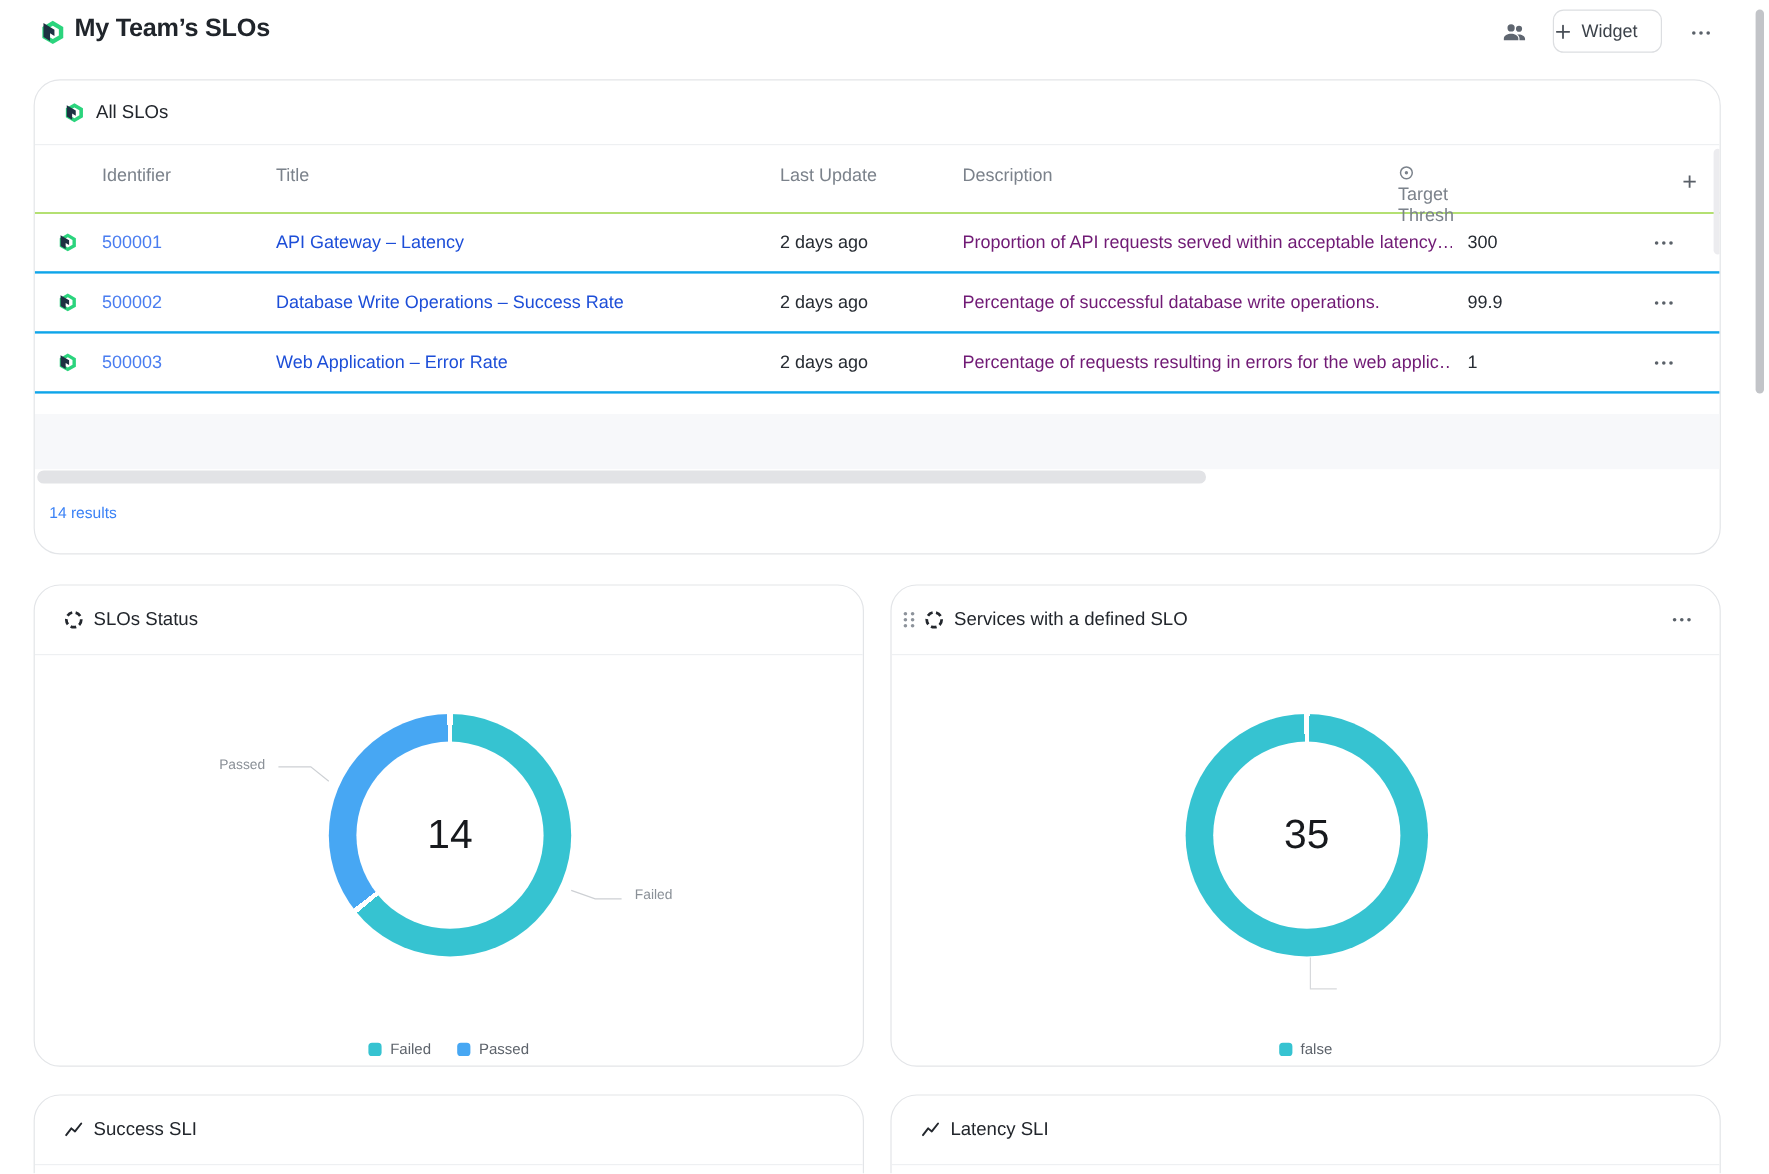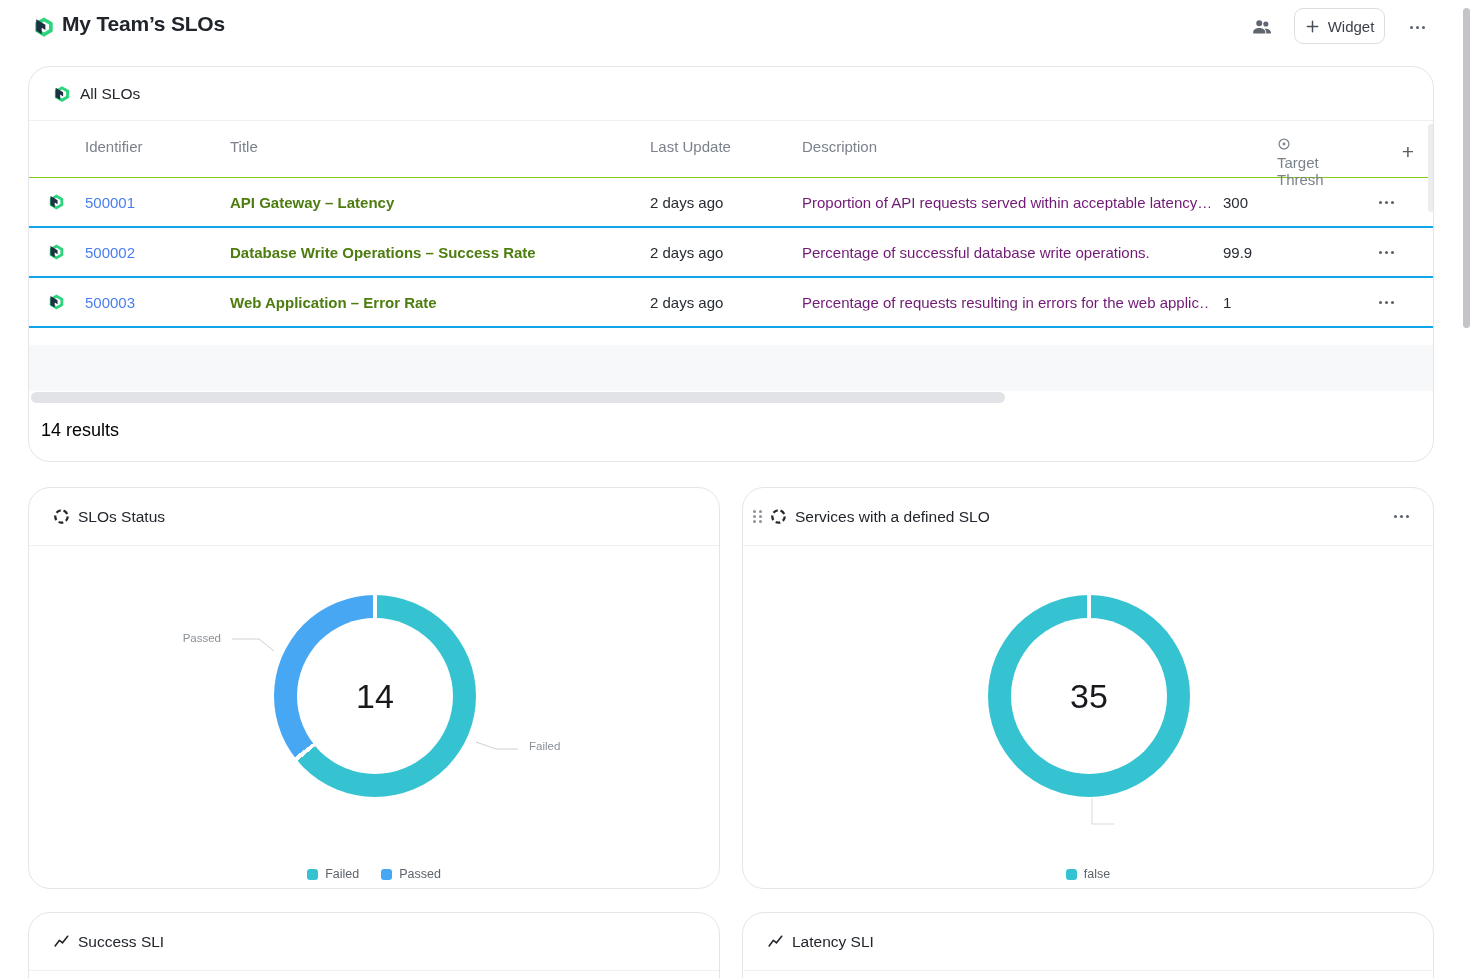"Widget" .widget-btn { justify-content: center -> none }
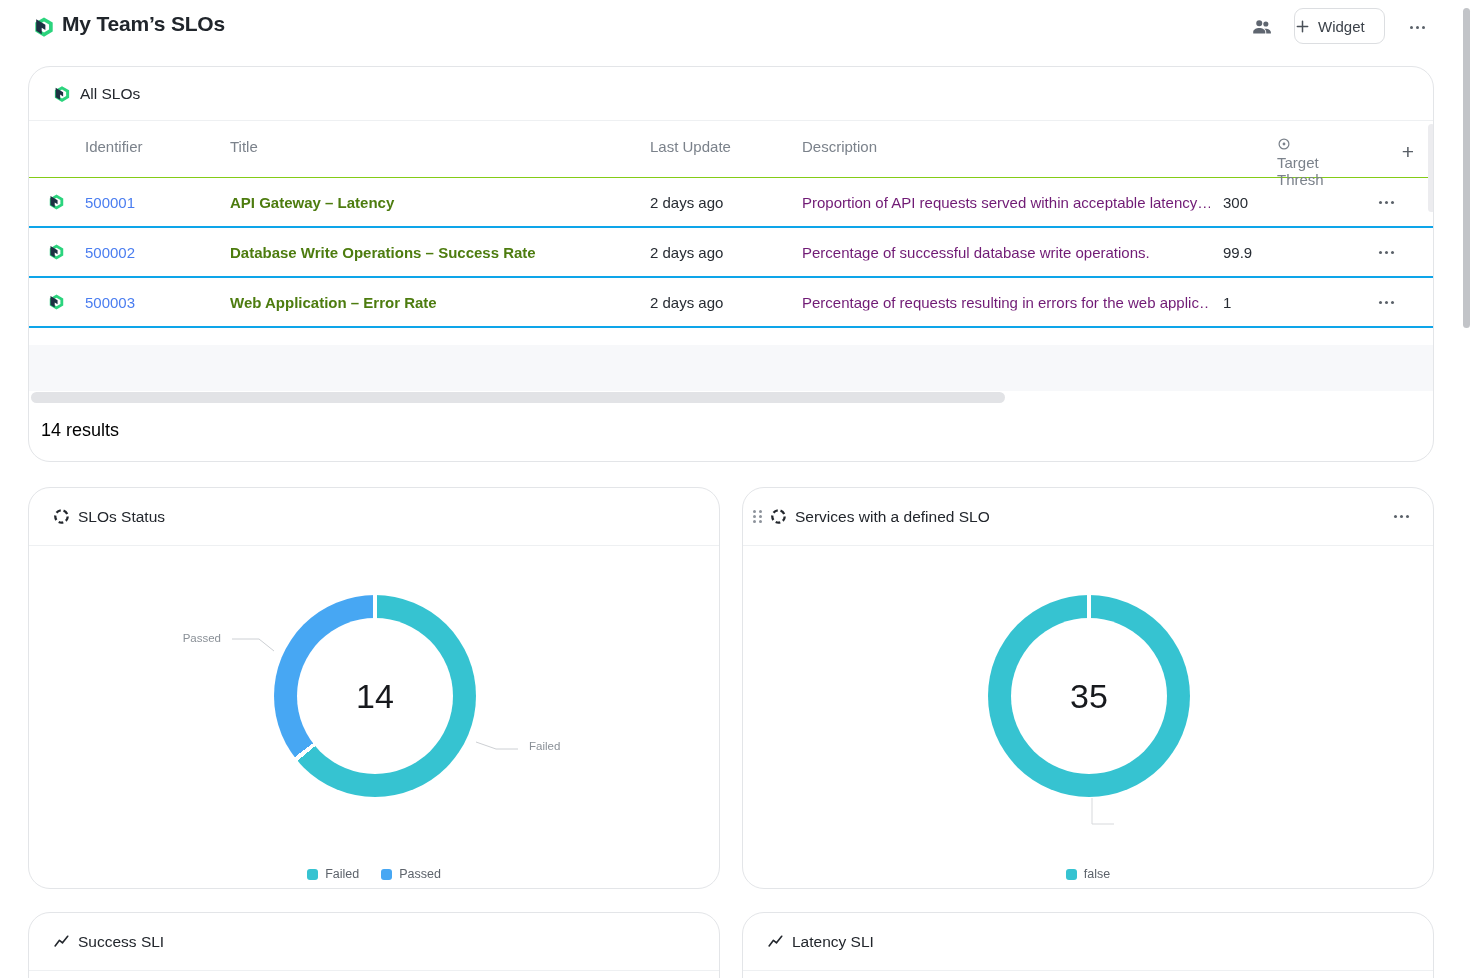"Target Thresh" .col-thresh { left: 1248px -> 1136px }
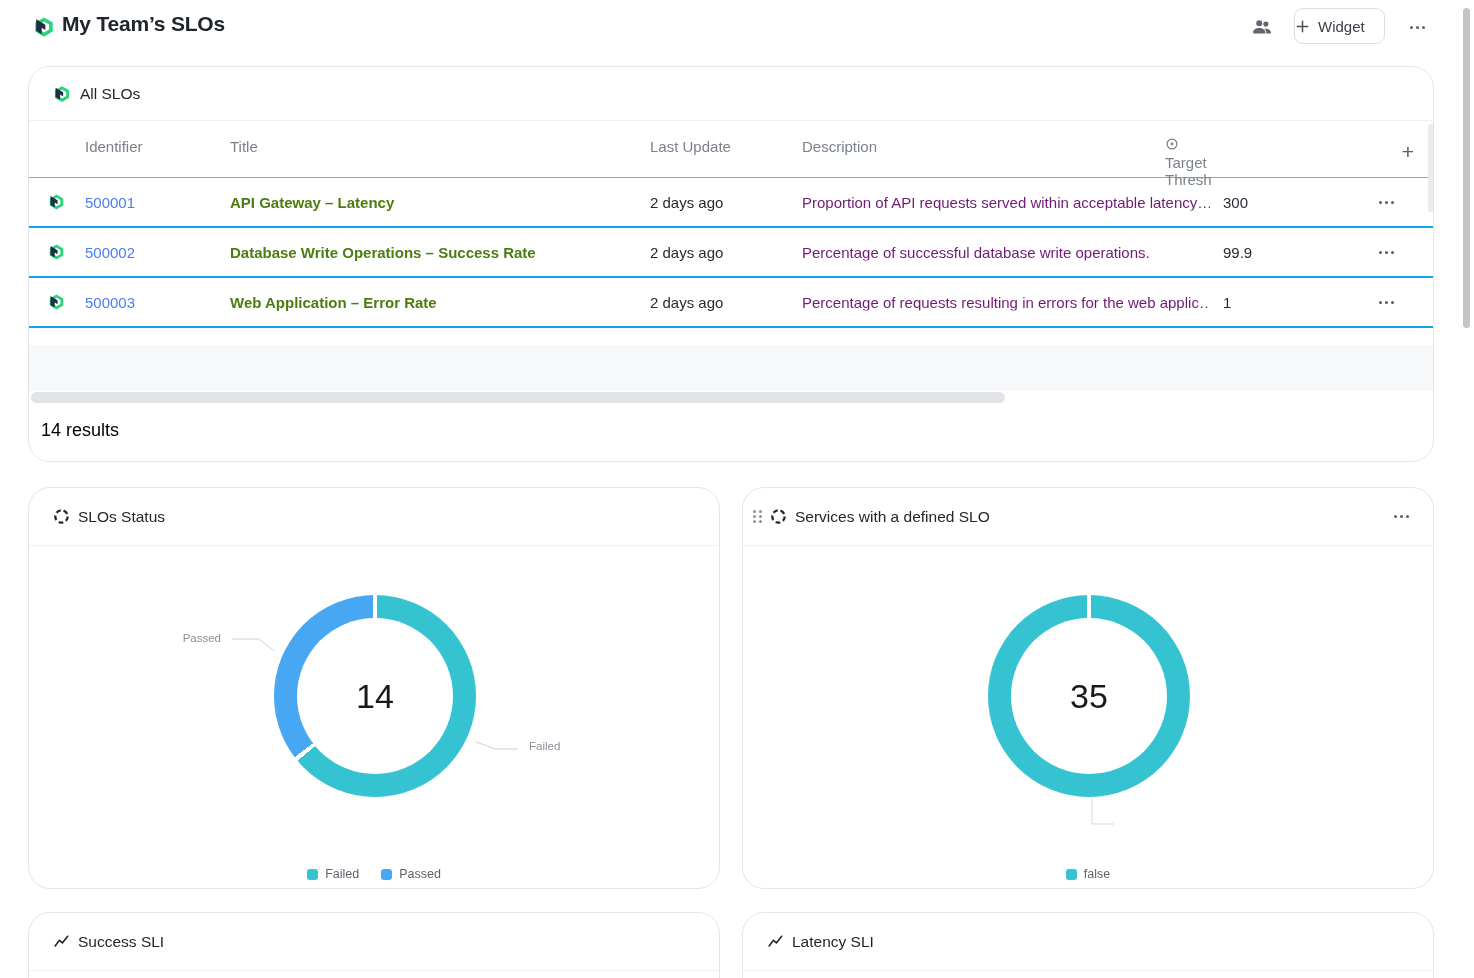"API Gateway – Latency" .t-row .c-title { color: #4d7c0f -> #1d4ed8; font-weight: bold -> none }
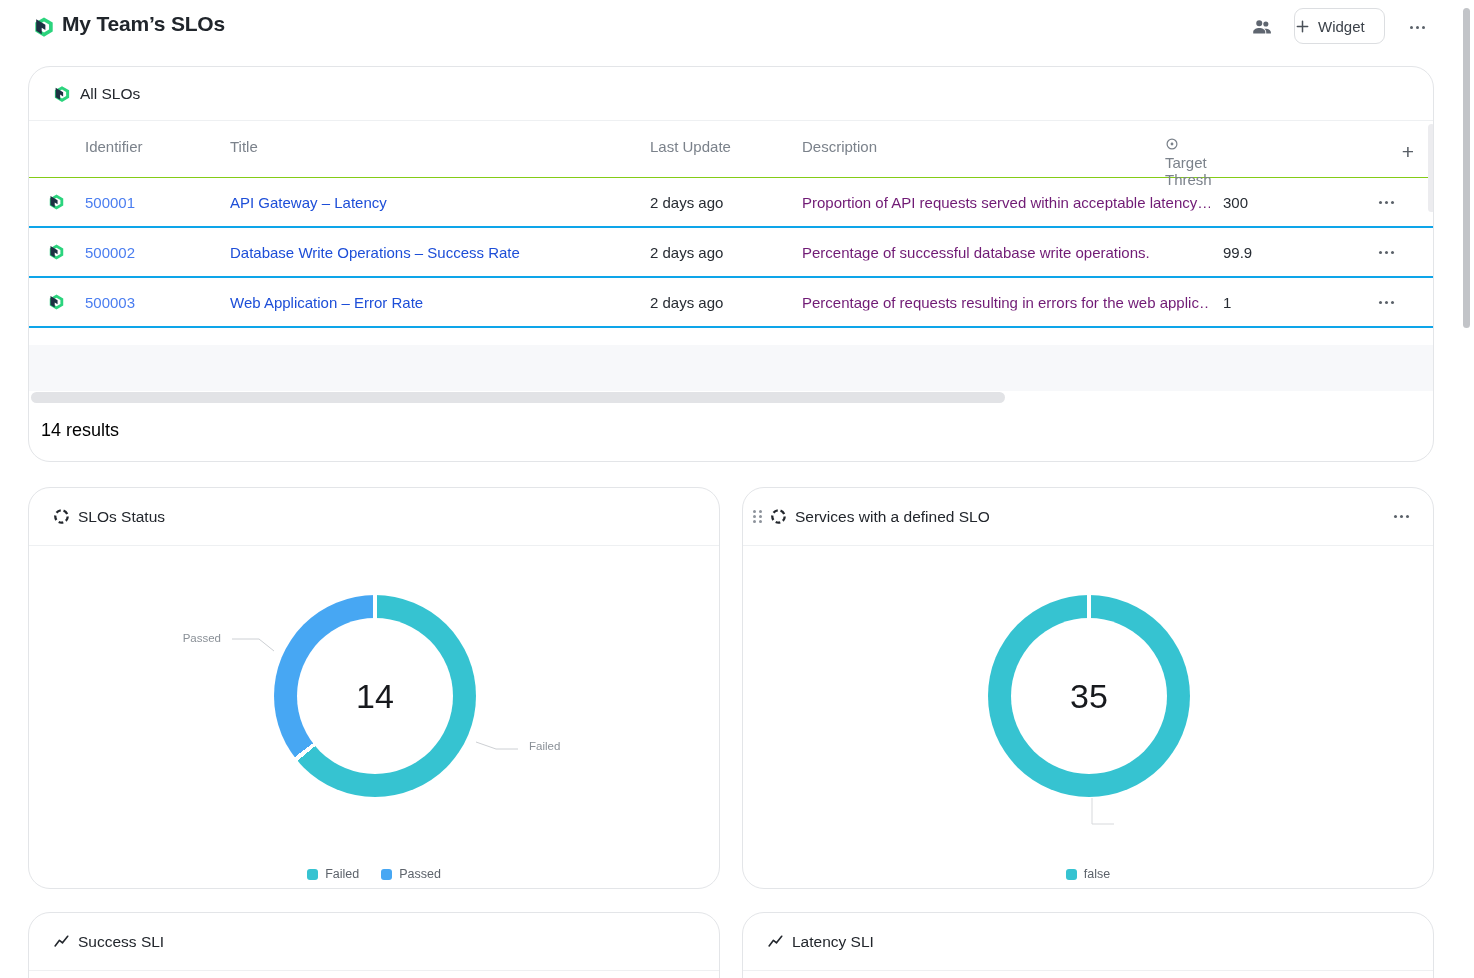"14 results" .table-footer { color: #000000 -> #3b82f6; font-size: 18px -> 13px }
